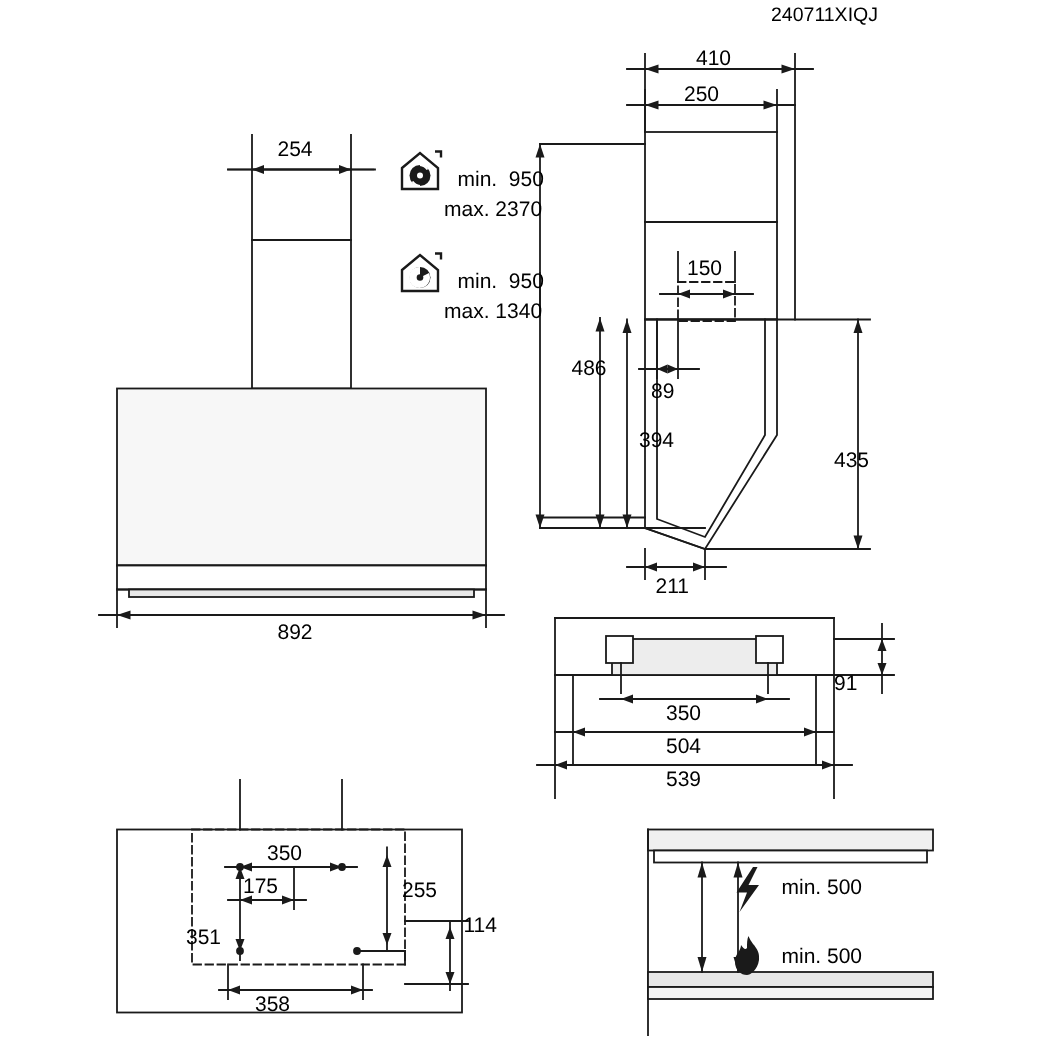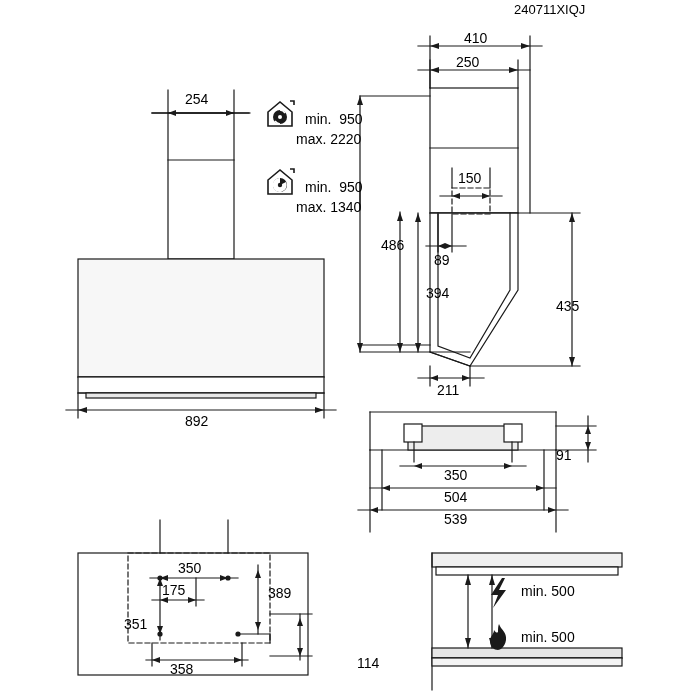"max. 2220" div.lbl { text: 2220 -> 2370 }
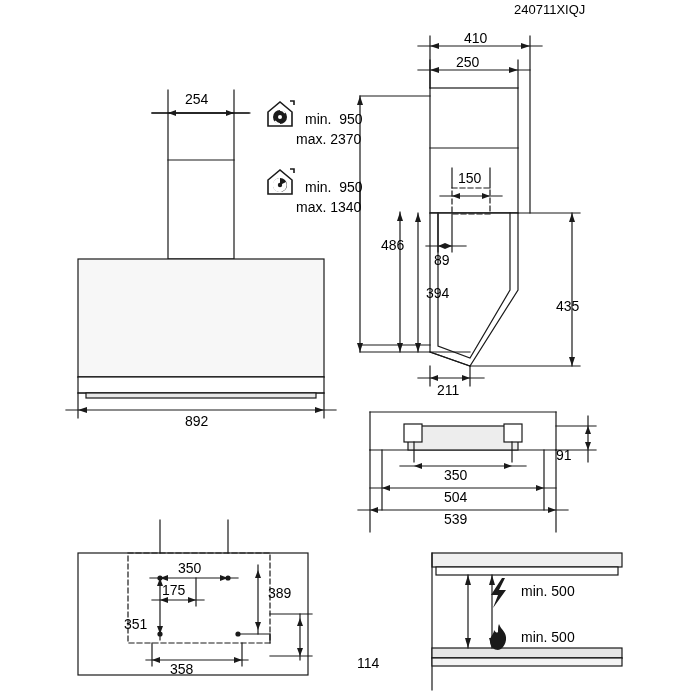"389" div.lbl { text: 389 -> 255 }
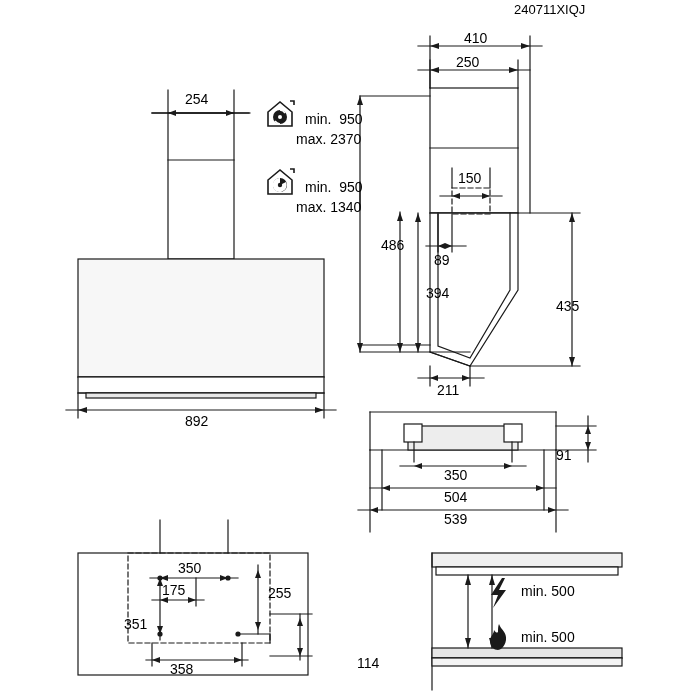"114" div.lbl { margin-left: 48px -> none; top: 656px -> 609px }
